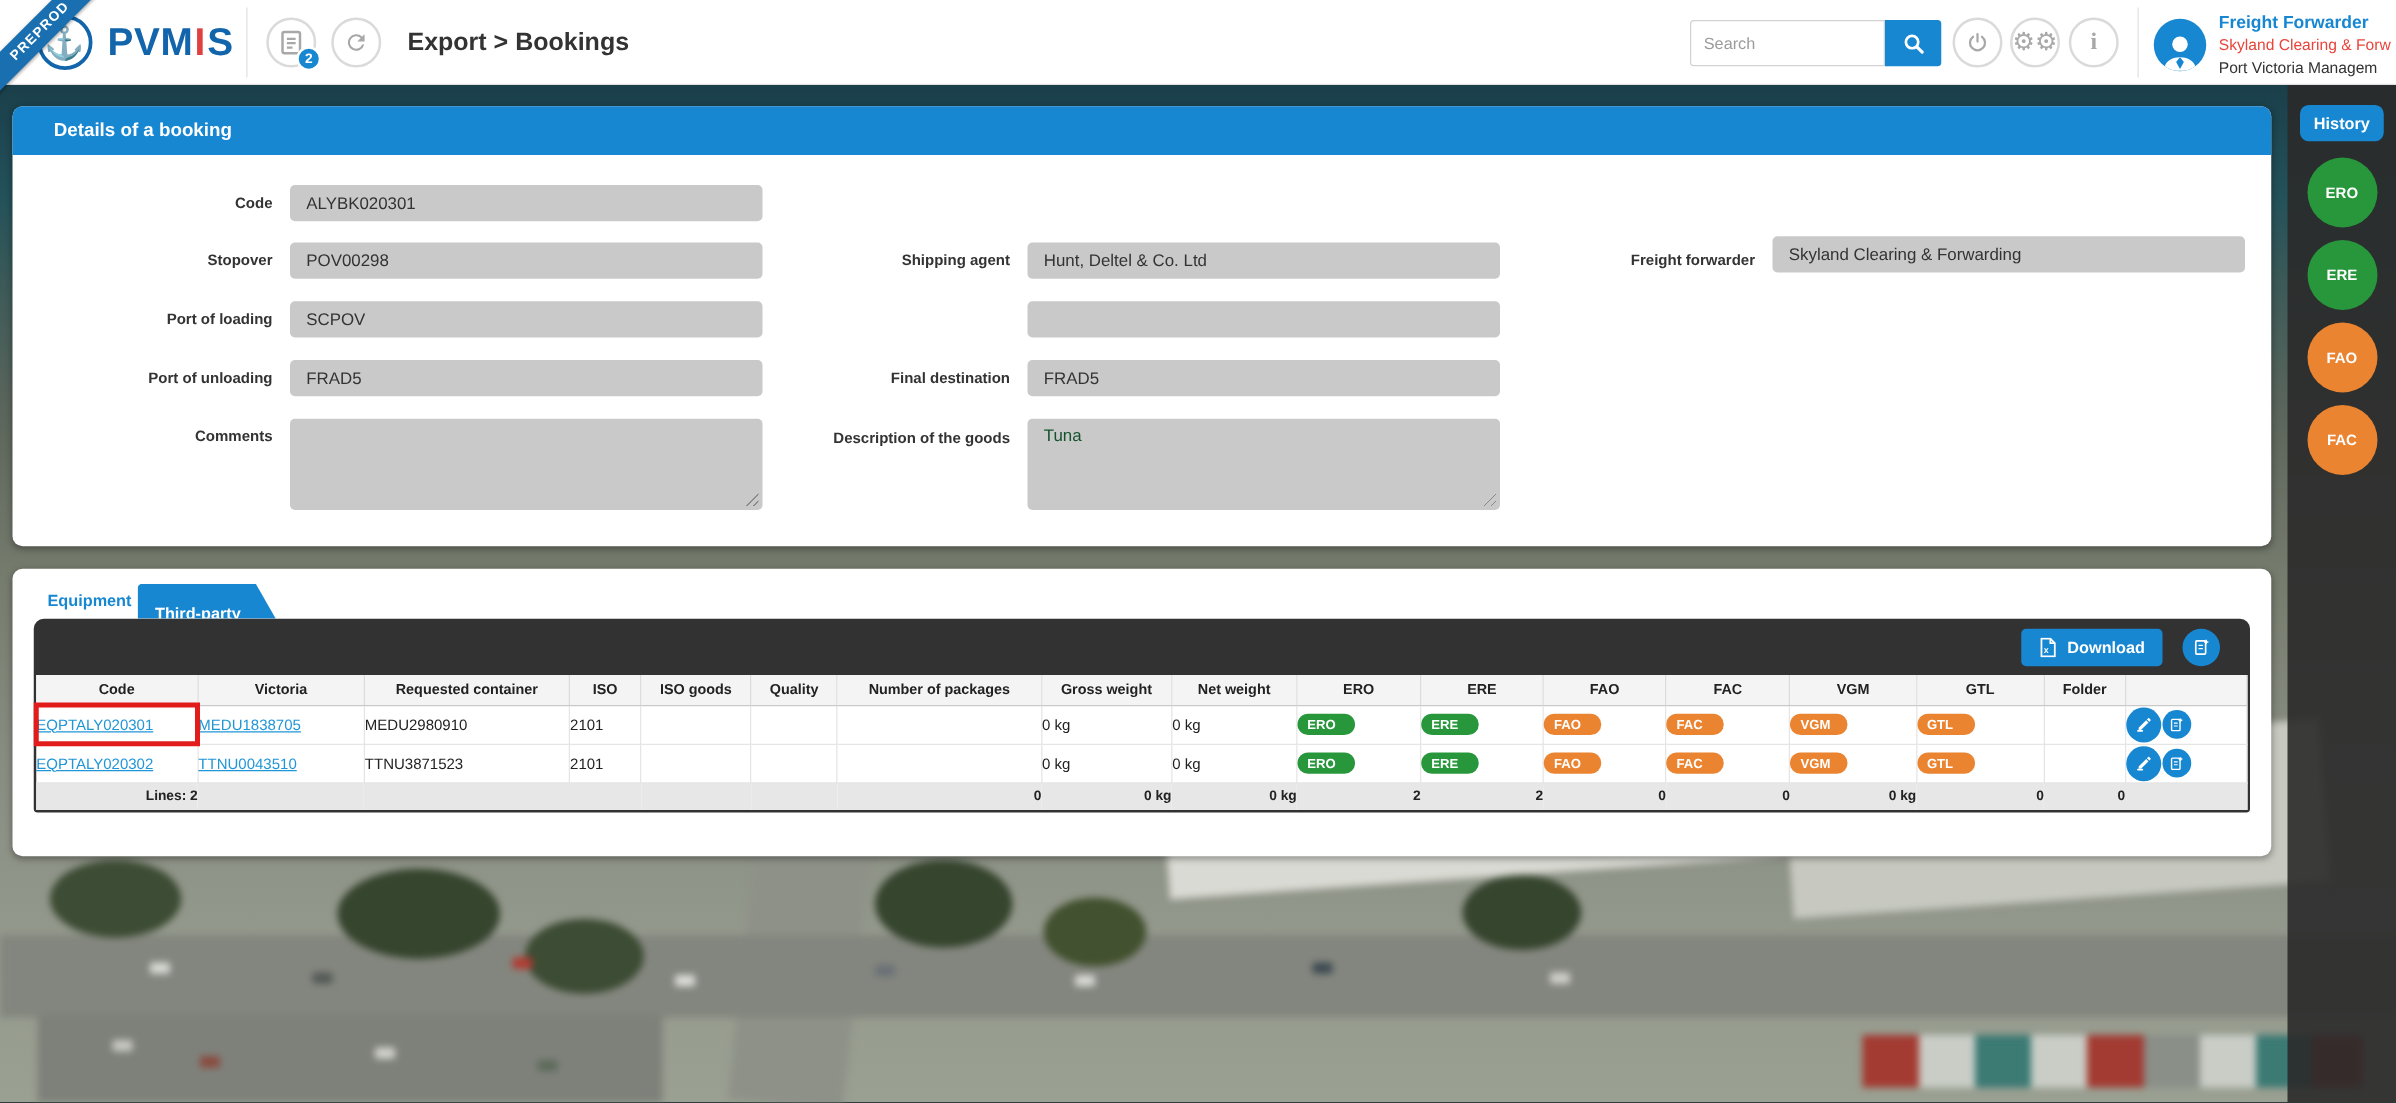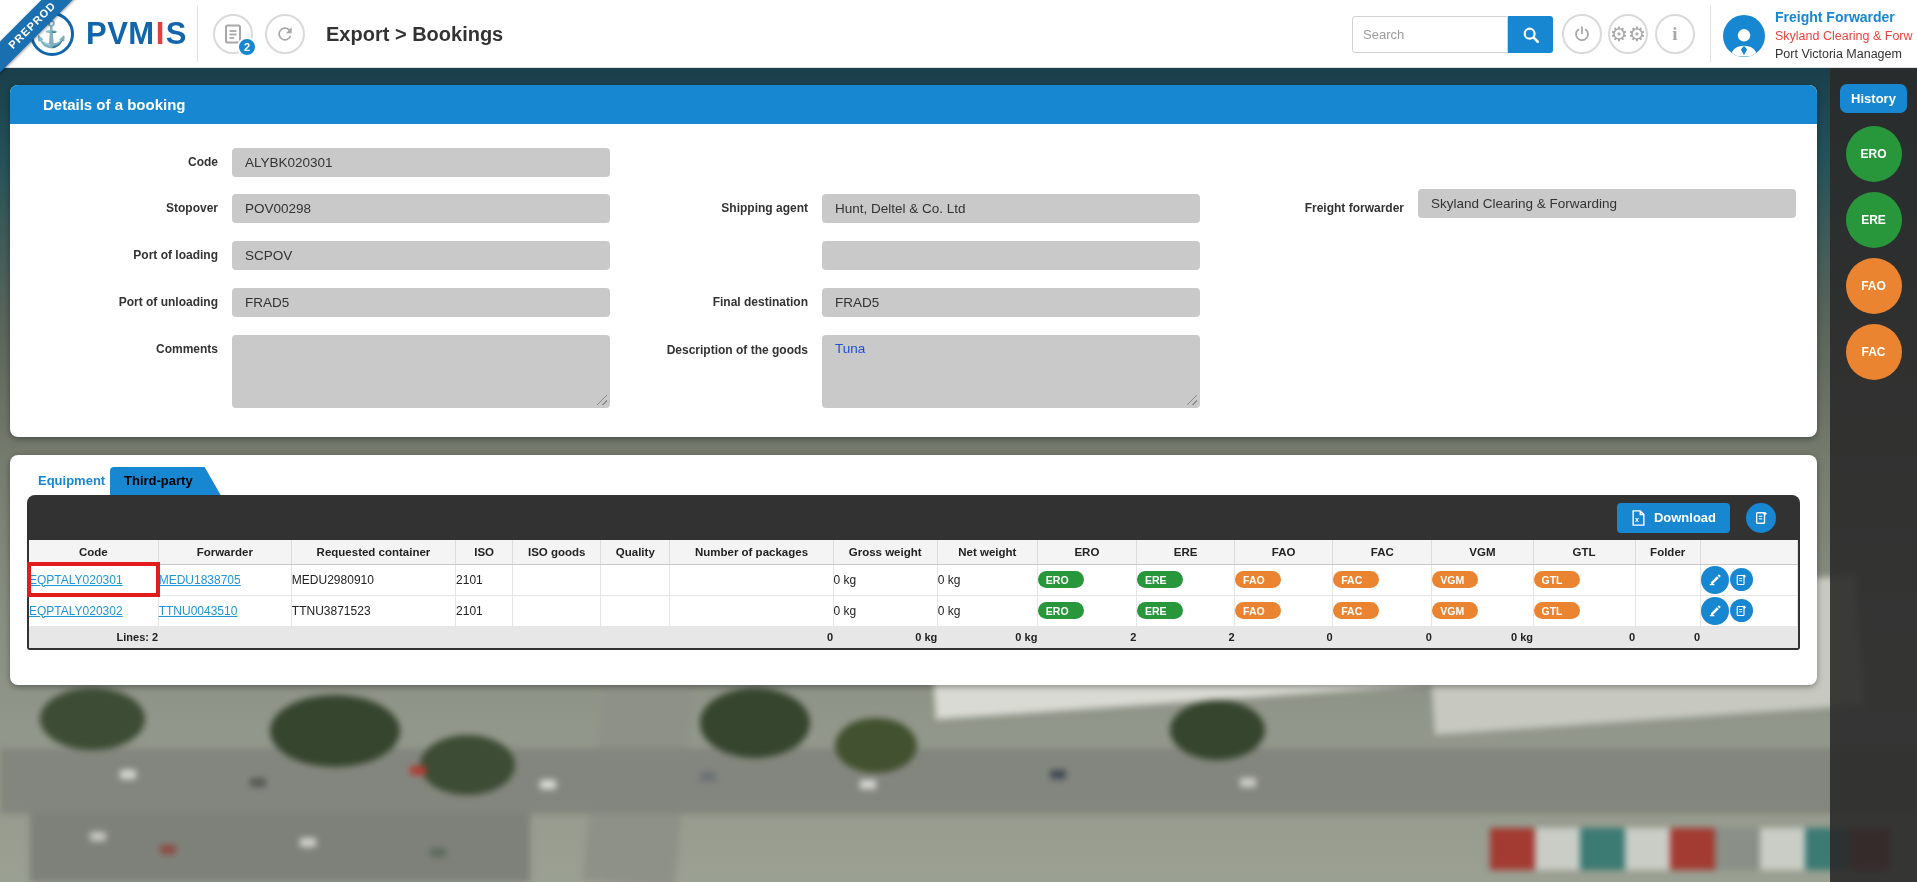"Tuna" .fld-ta { color: #1d4ed8 -> #14532d }
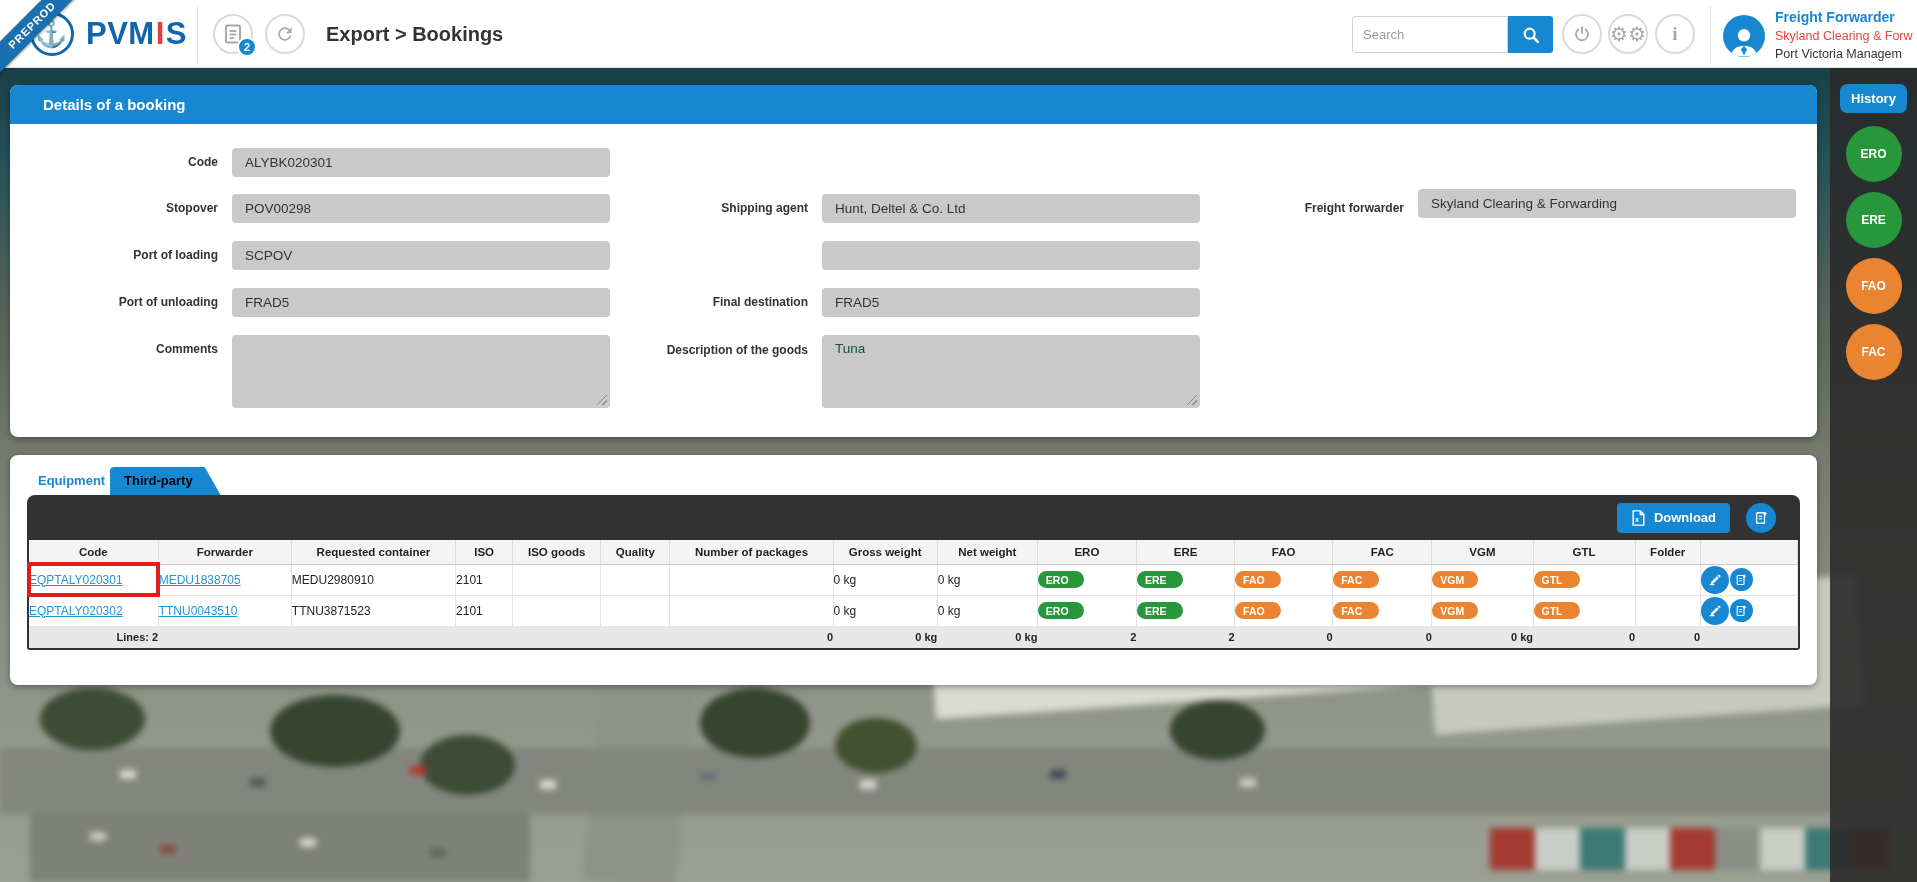"Third-party" .tab-third { color: #000000 -> #ffffff; padding: 0 28px 0 14px -> 10px 28px 0 14px }
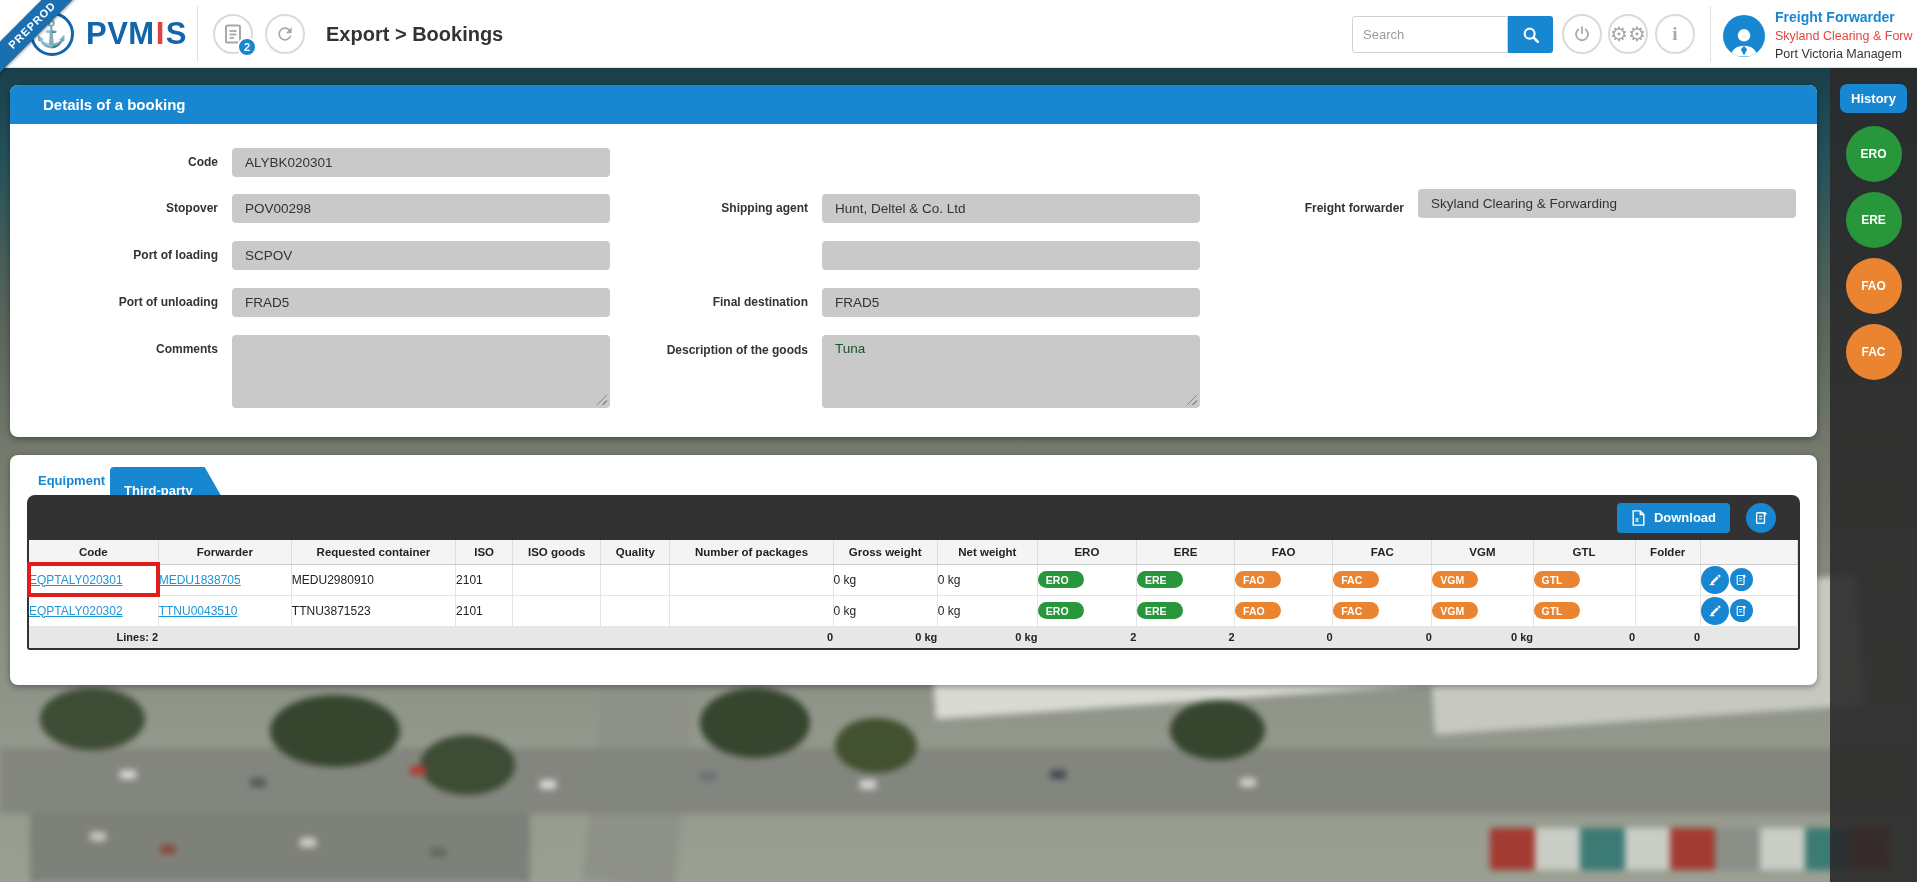"Forwarder" th { text: Forwarder -> Victoria }
